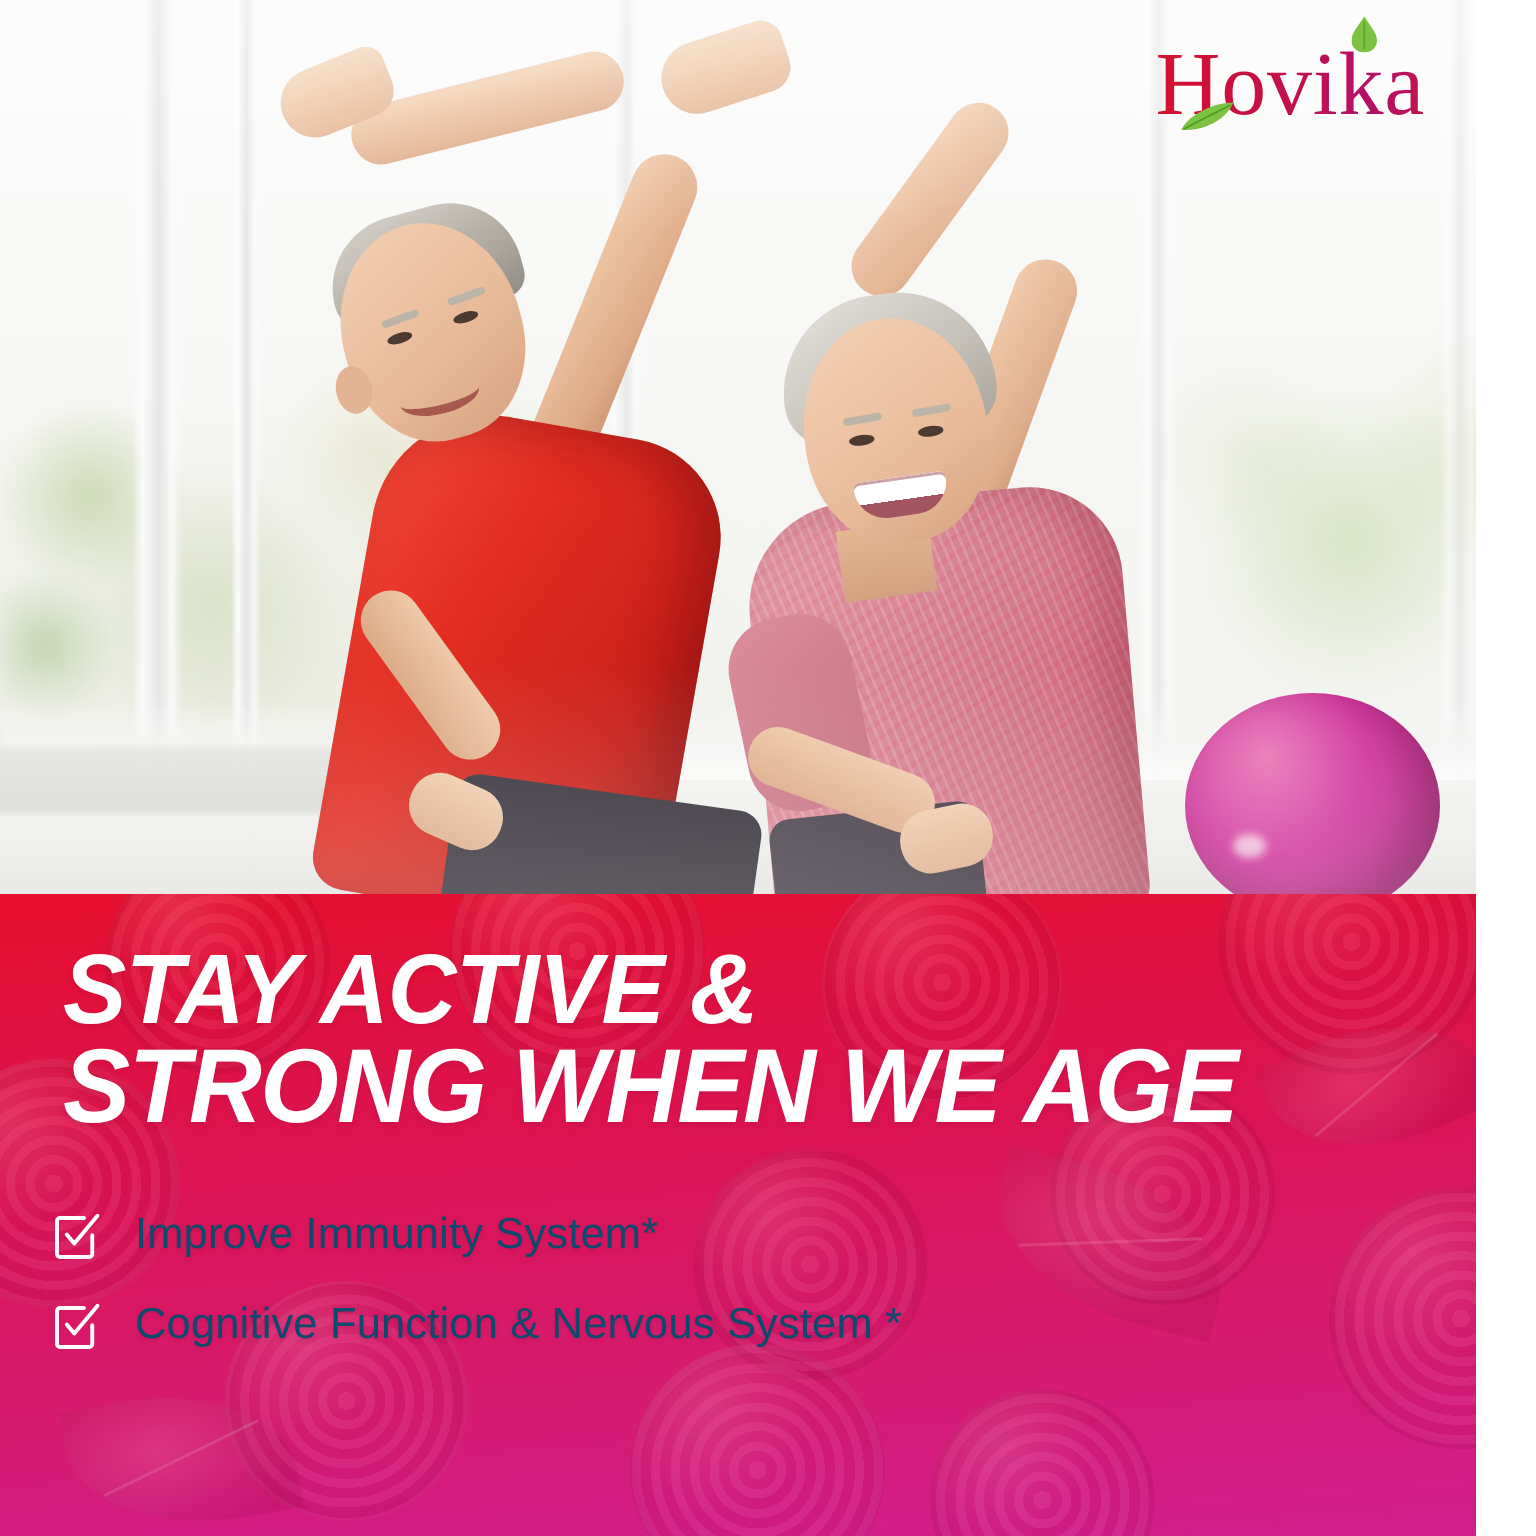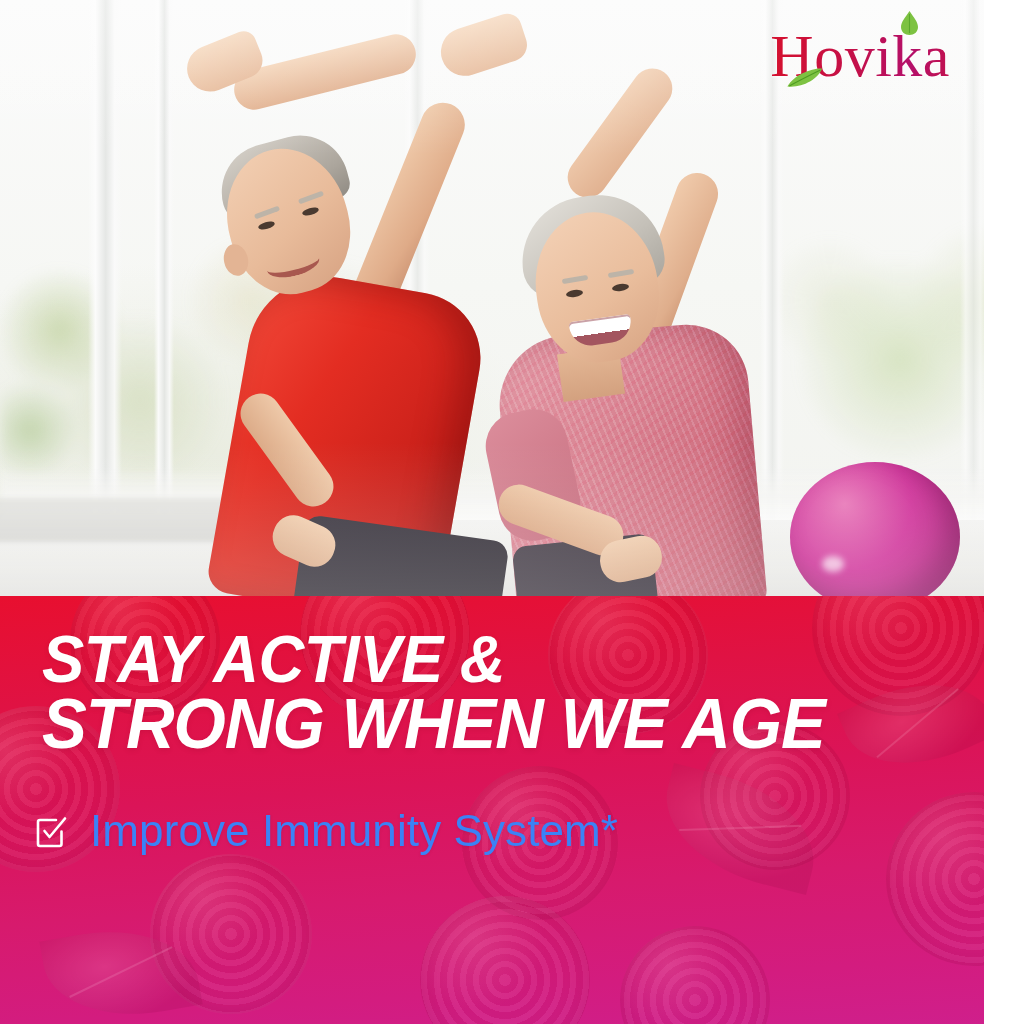"Improve Immunity System*" .benefit-text { color: #3b82f6 -> #0c4a6e; font-size: 44px -> 29px }
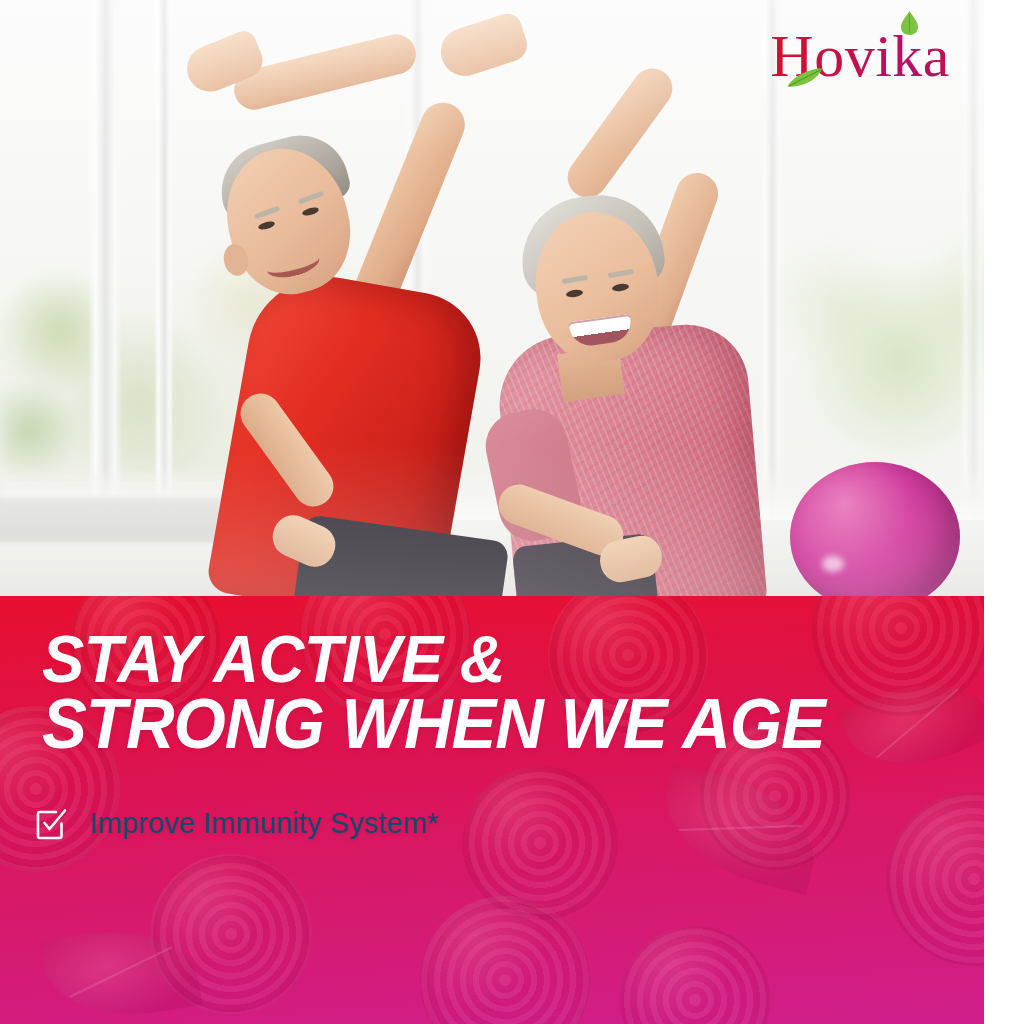"Cognitive Function & Nervous System" div.benefit { html: none -> <div> <svg> <path></path> <path></path> </svg> <span>Cognitive Function &amp; Nervous System *</span> </div> }
